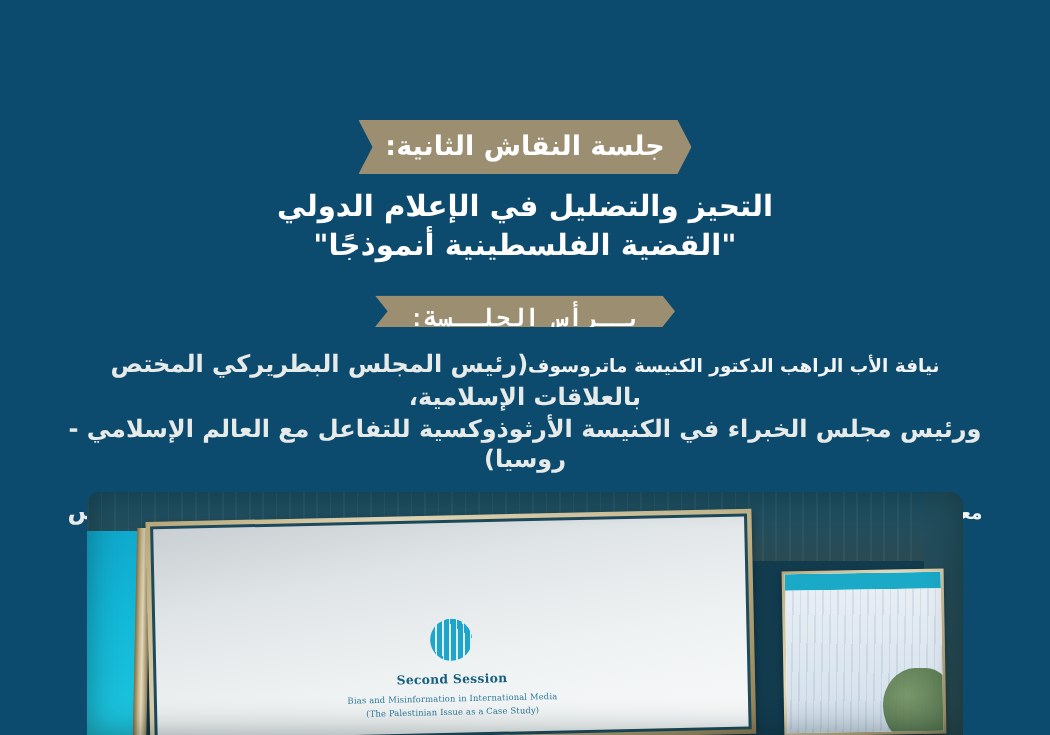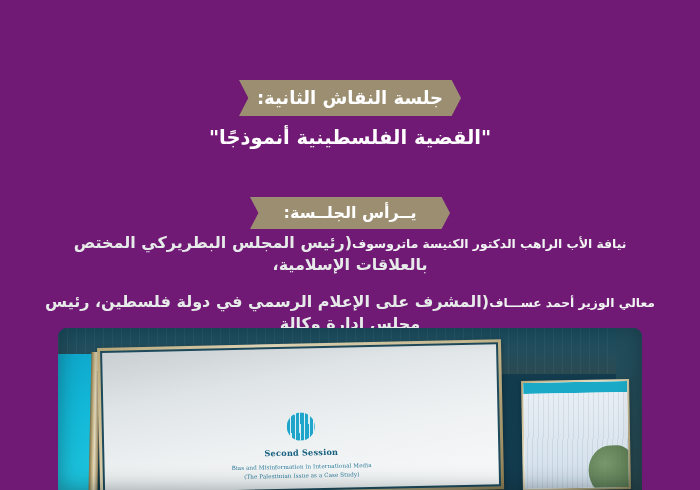"جلسة النقاش الثانية:" .poster { background: #701a75 -> #0c4a6e }
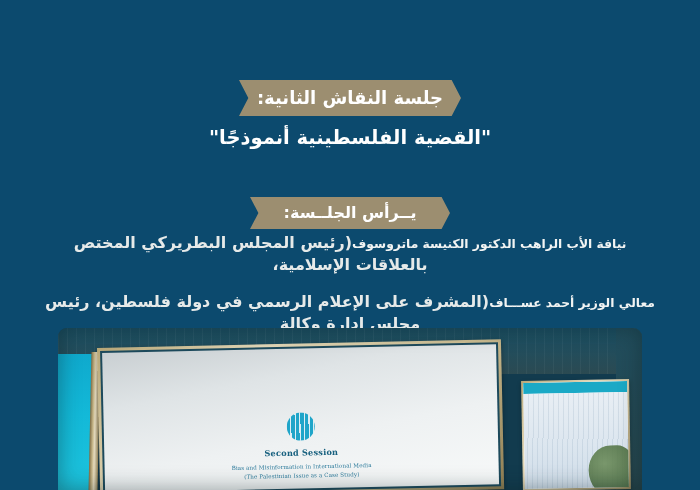"التحيز والتضليل في الإعلام الدولي" div.title-line { html: none -> <div>التحيز والتضليل في الإعلام الدولي</div> }
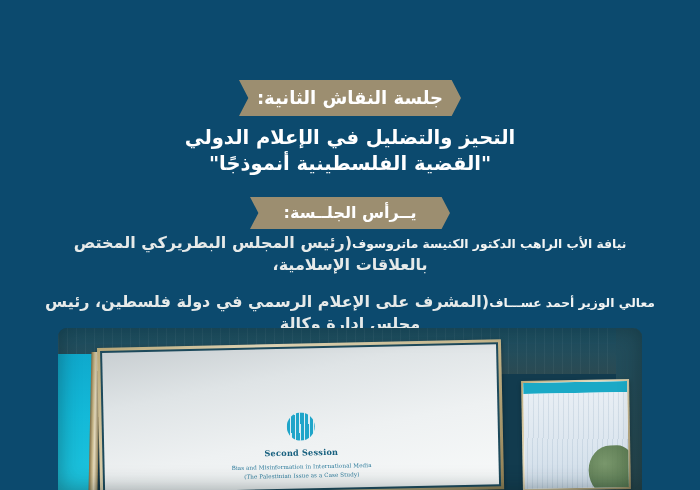"يــرأس الجلــسة:" .badge-2 .badge { font-family: none -> Liberation Mono, monospace; height: 32px -> 21px }
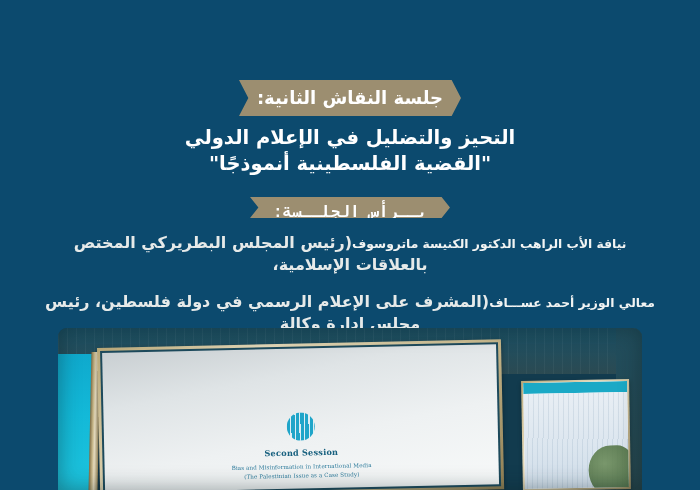"ورئيس مجلس الخبراء في الكنيسة" div.detail { html: none -> <div>ورئيس مجلس الخبراء في الكنيسة الأرثوذوكسية للتفاعل مع العالم الإسلامي - روسيا)</div> }
